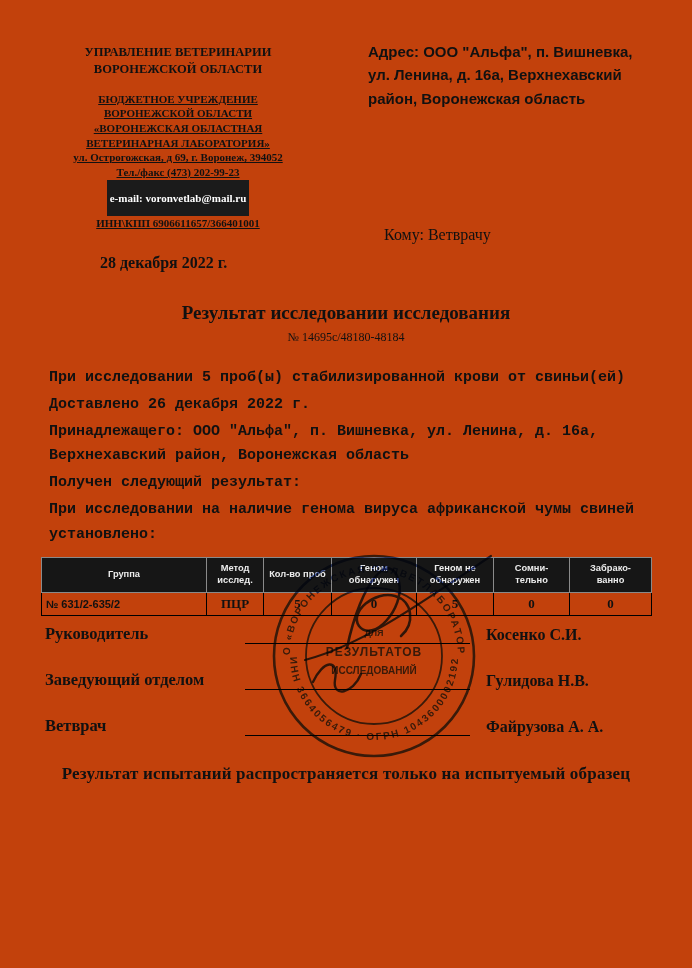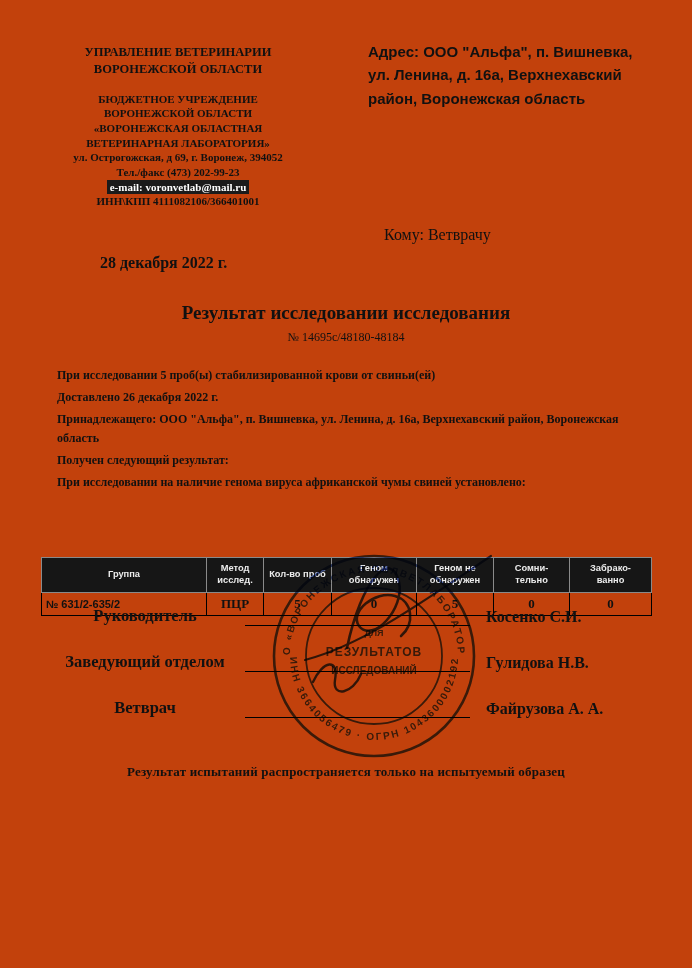"БЮДЖЕТНОЕ УЧРЕЖДЕНИЕ" .lh-org div { text-decoration: none -> underline }
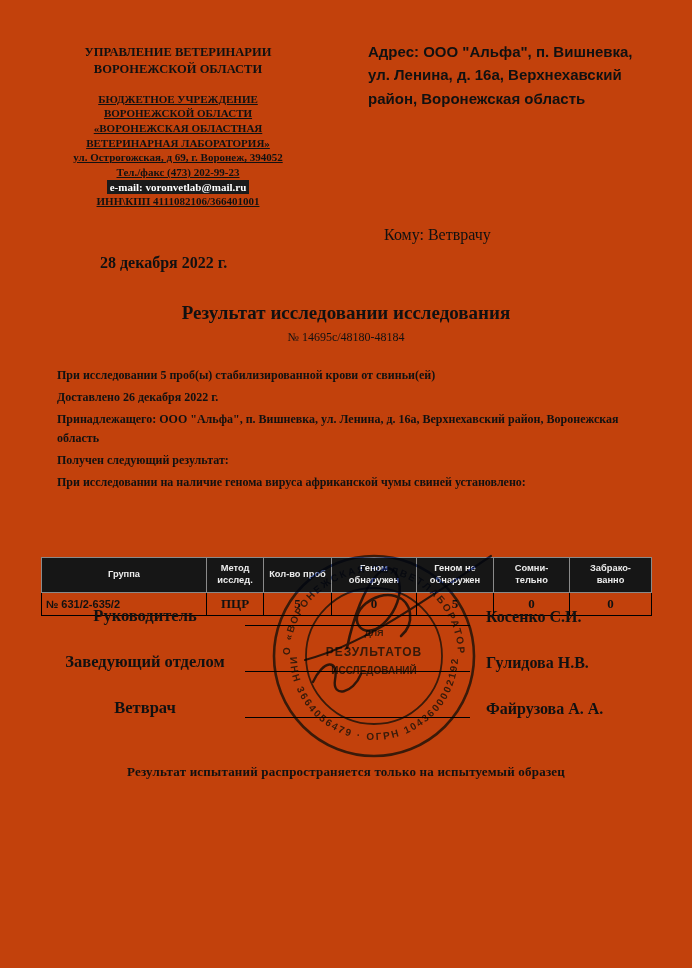"e-mail: voronvetlab@mail.ru" .lh-org .email-line span { padding: 0 3px -> 11px 3px }
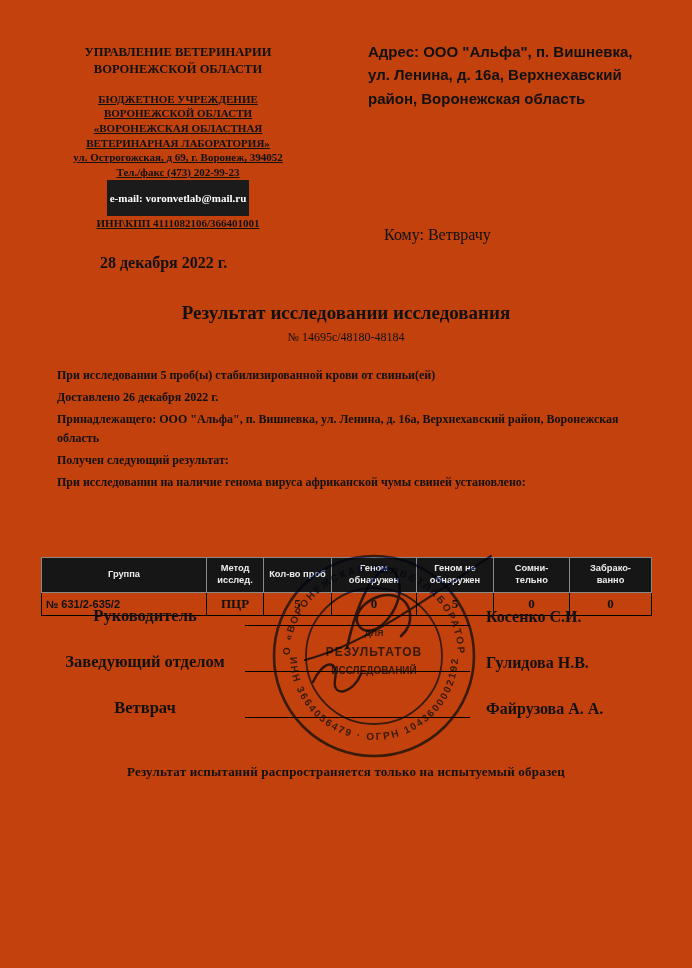"ИНН\КПП 4111082106/366401001" div { text: 4111082106/366401001 -> 6906611657/366401001 }
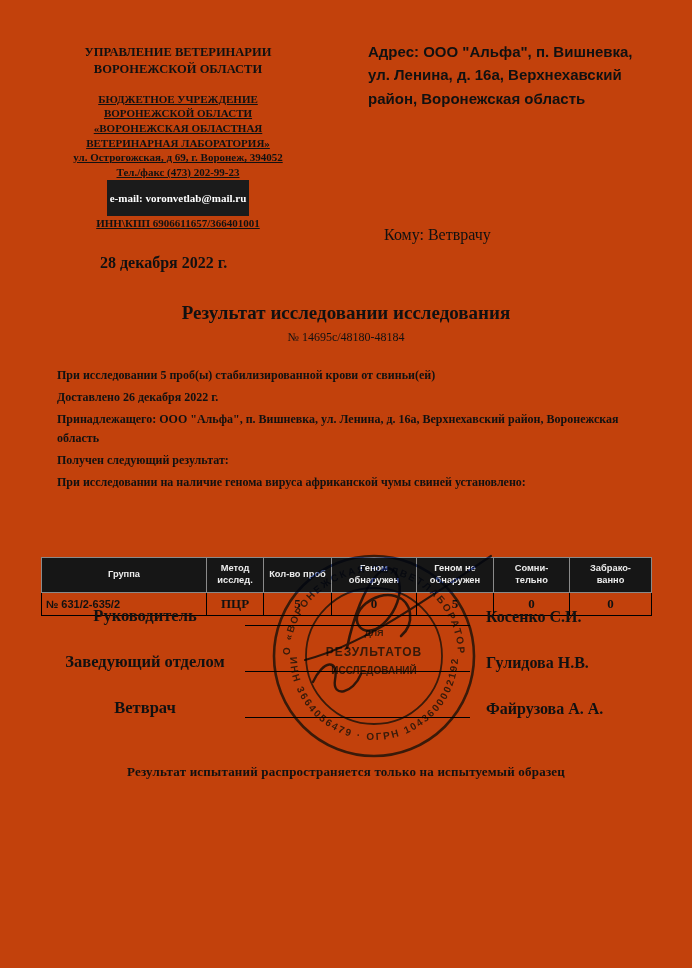"При исследовании 5 проб(ы)" .body-text p { font-family: none -> Liberation Mono, monospace; font-size: 12px -> 15px; margin: 0 16px 2px -> 0 8px 2px }
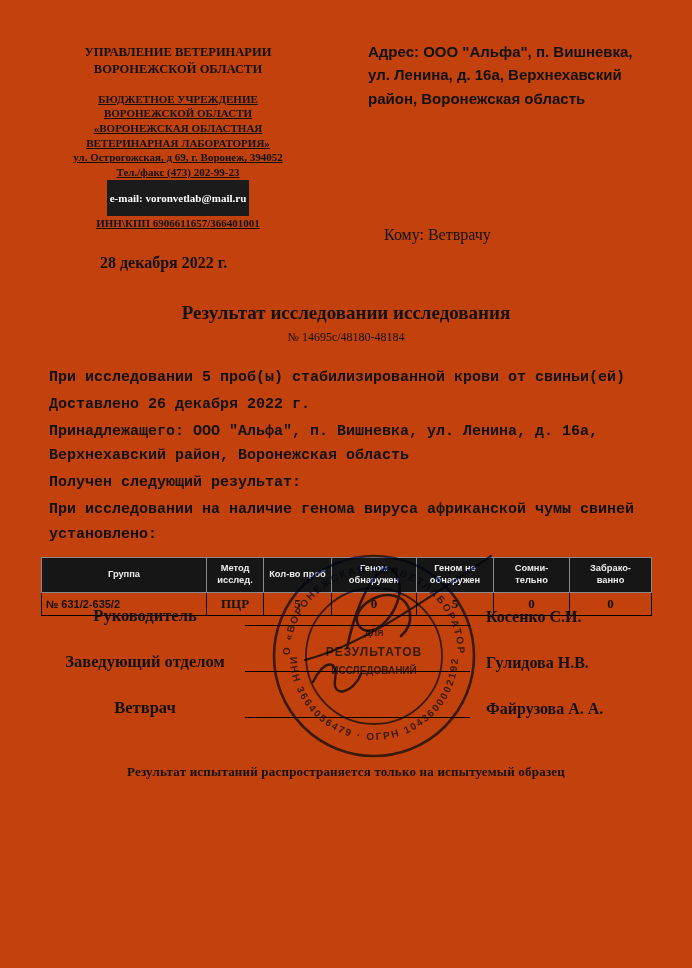"Руководитель" .sign-block { text-align: center -> none; top: 604px -> 622px }
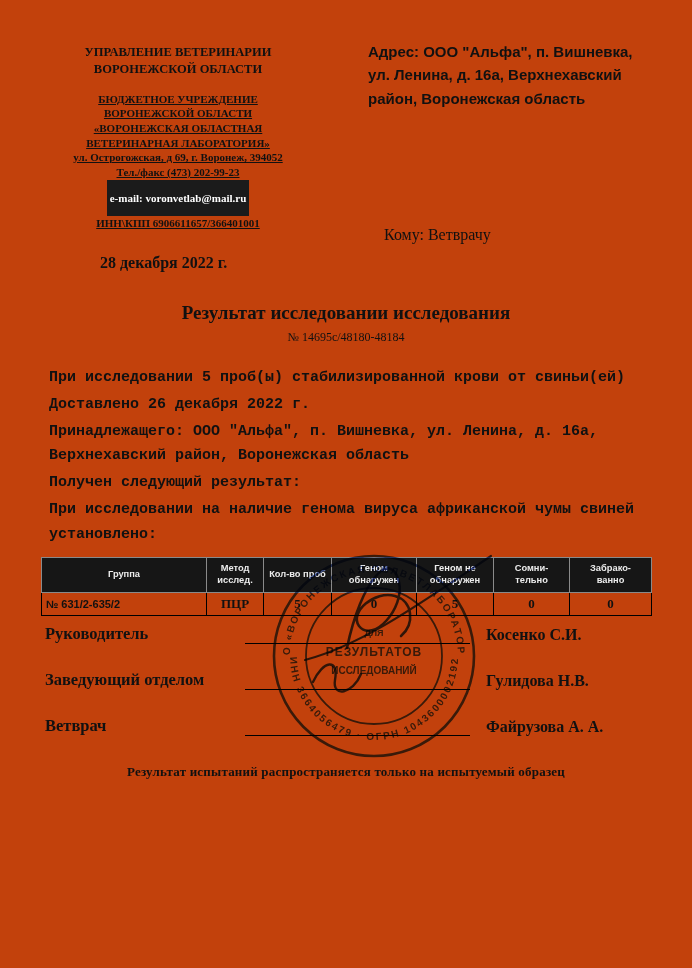"Результат испытаний распространяется" .footer-note { font-size: 13px -> 17px }
